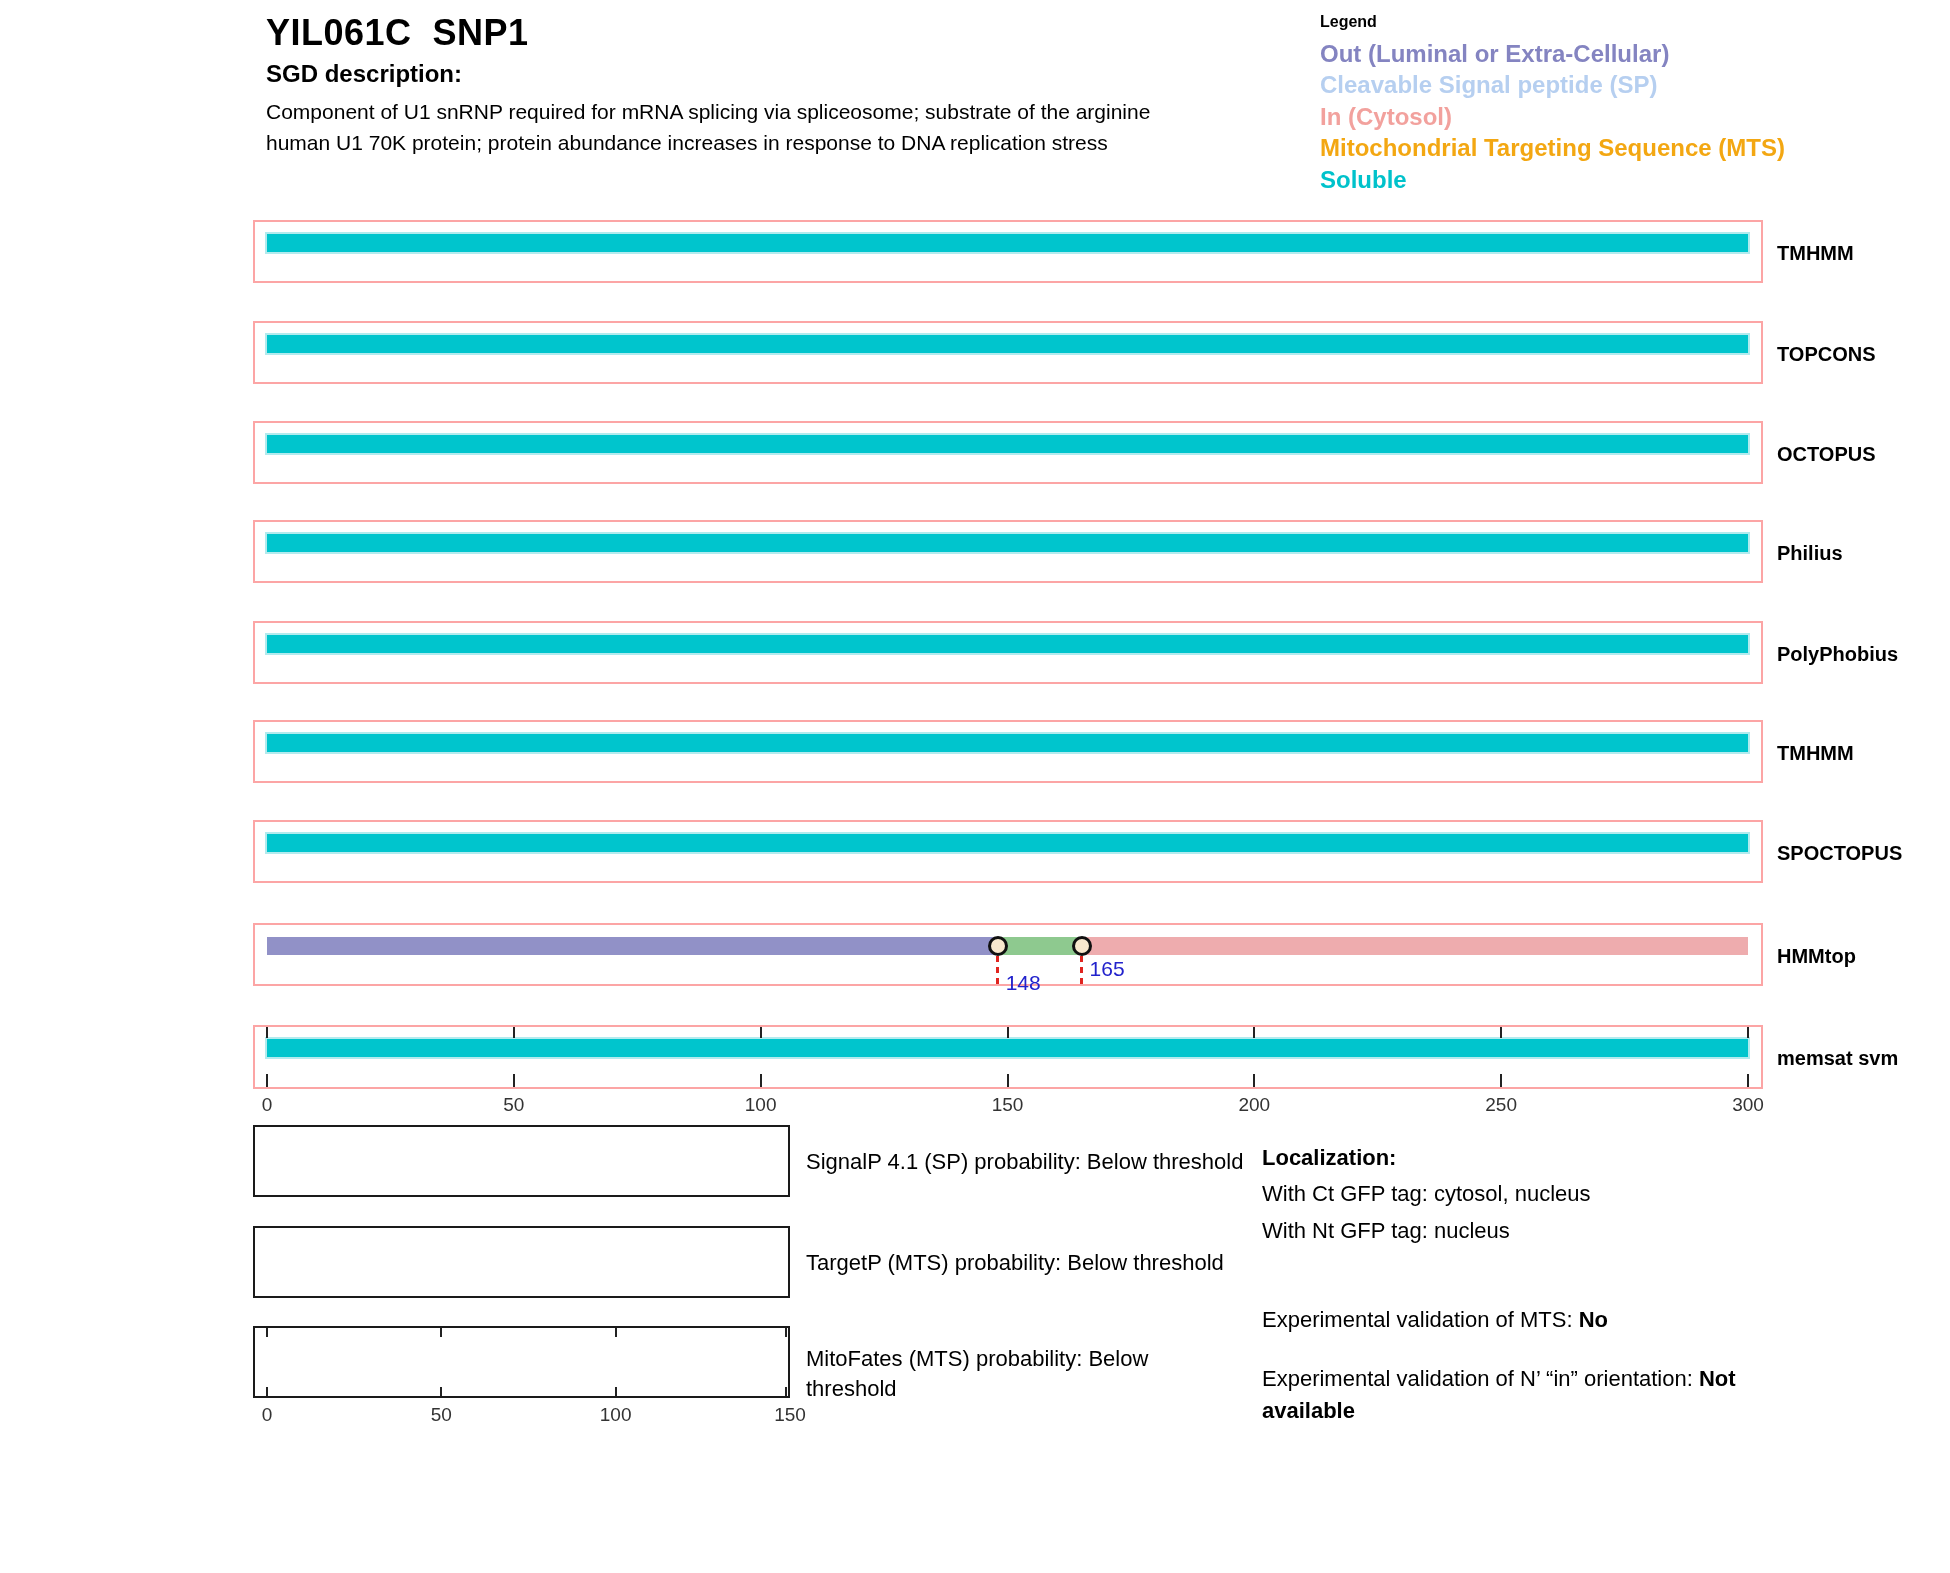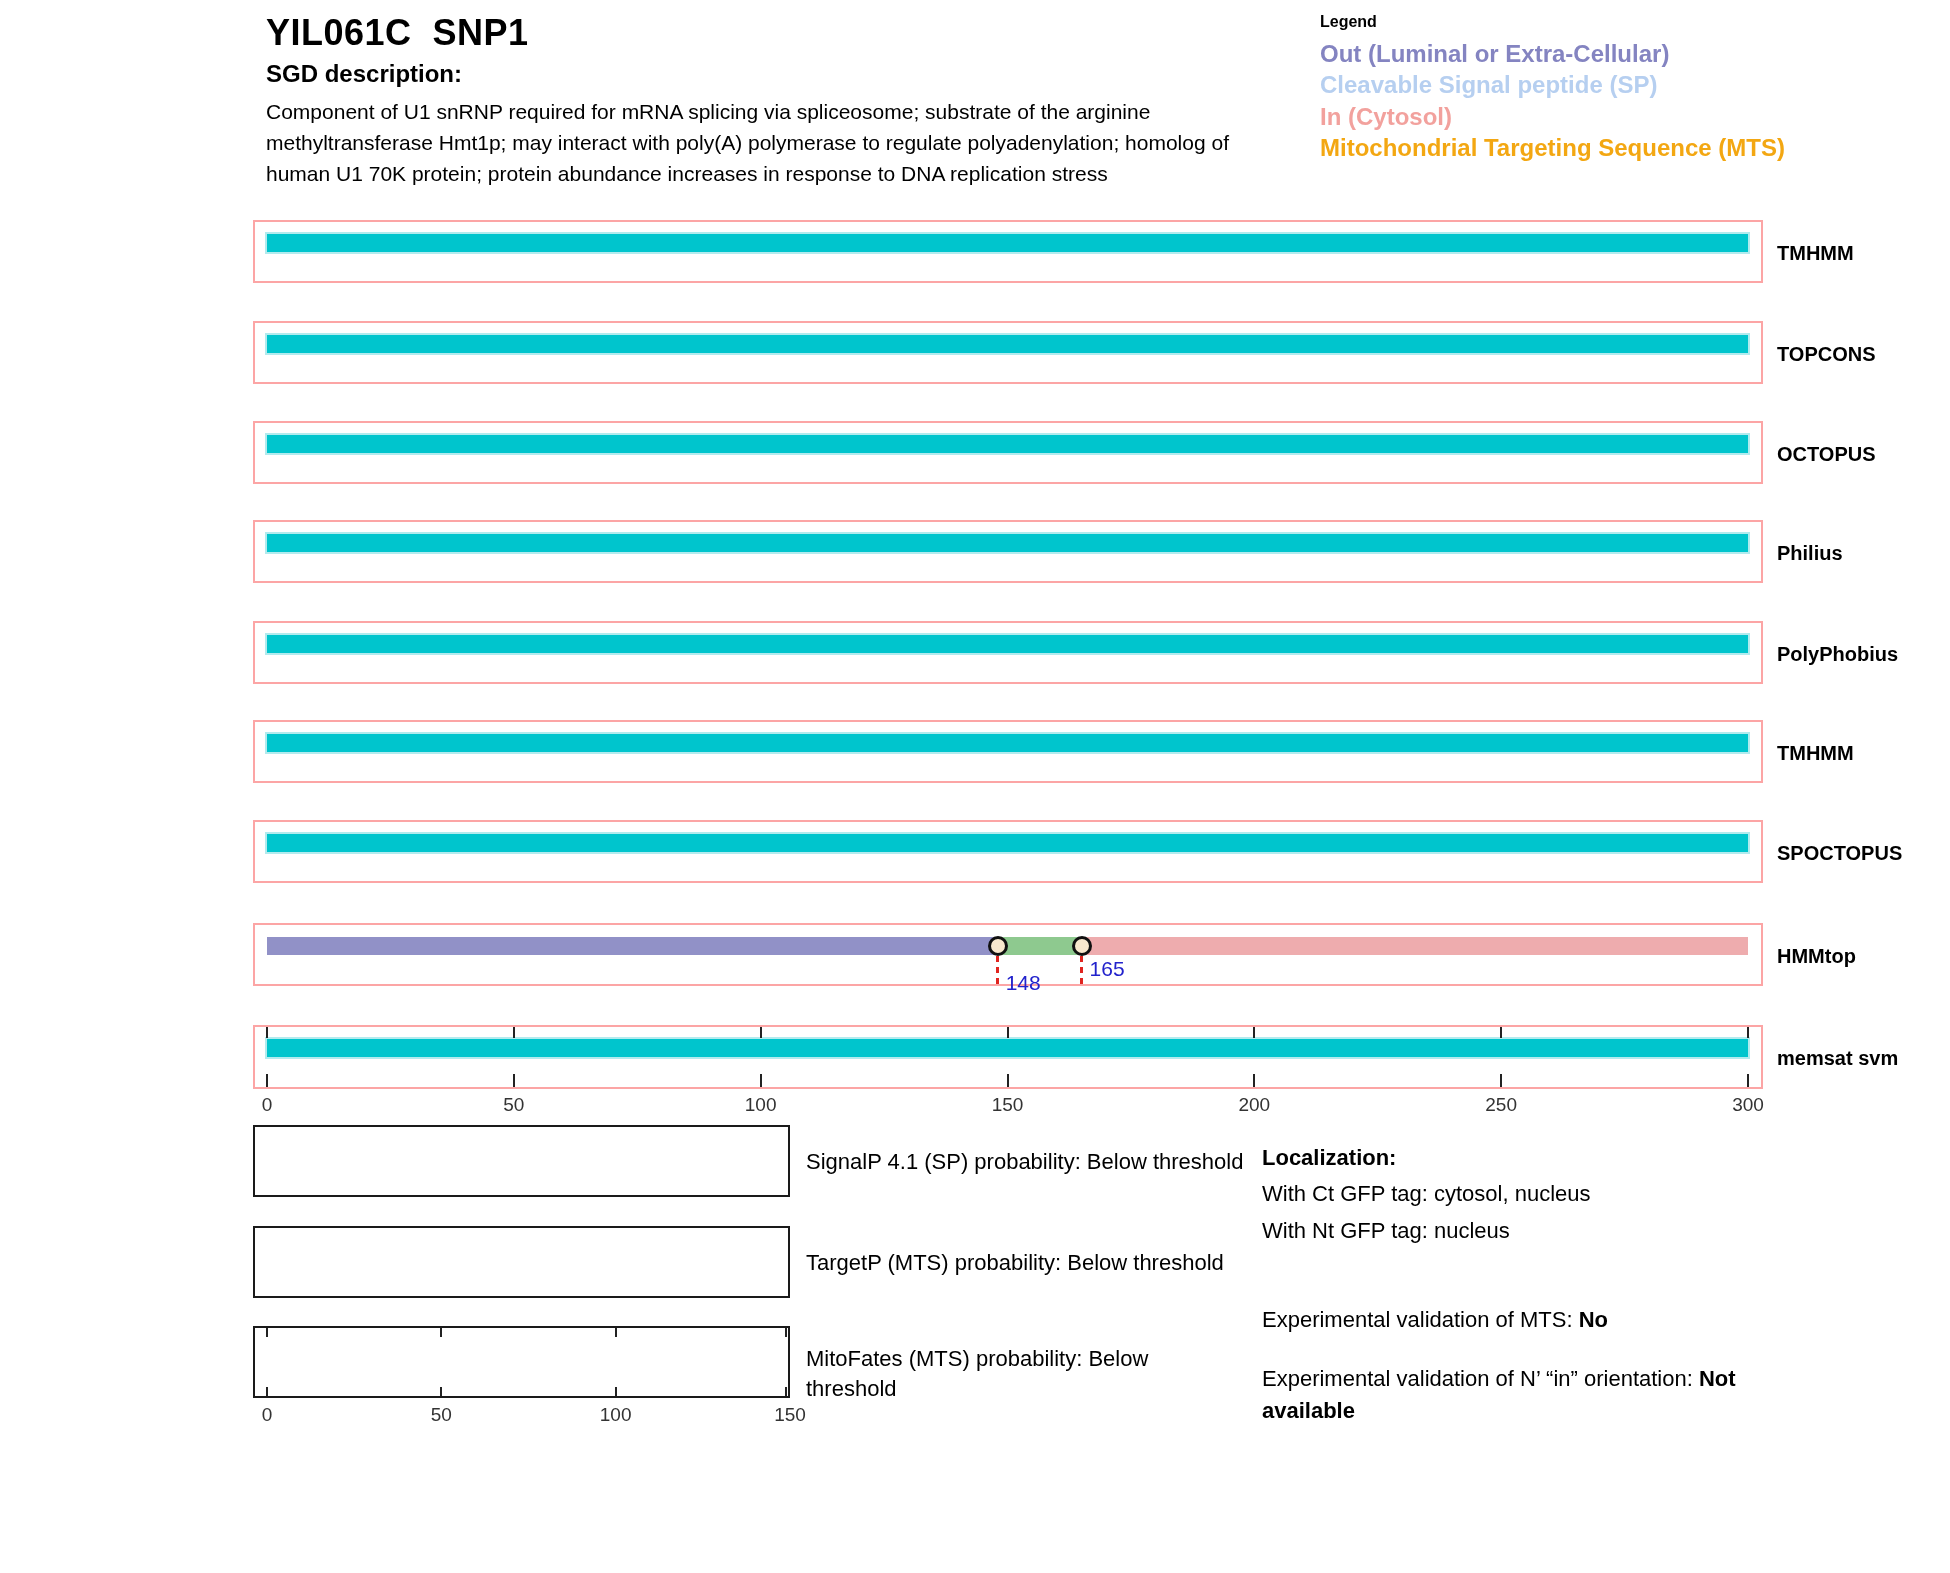"methyltransferase Hmt1p; may interact" div { html: <div>methyltransferase Hmt1p; may interact with poly(A) polymerase to regulate polyadenylation; homolog of</div> -> none }
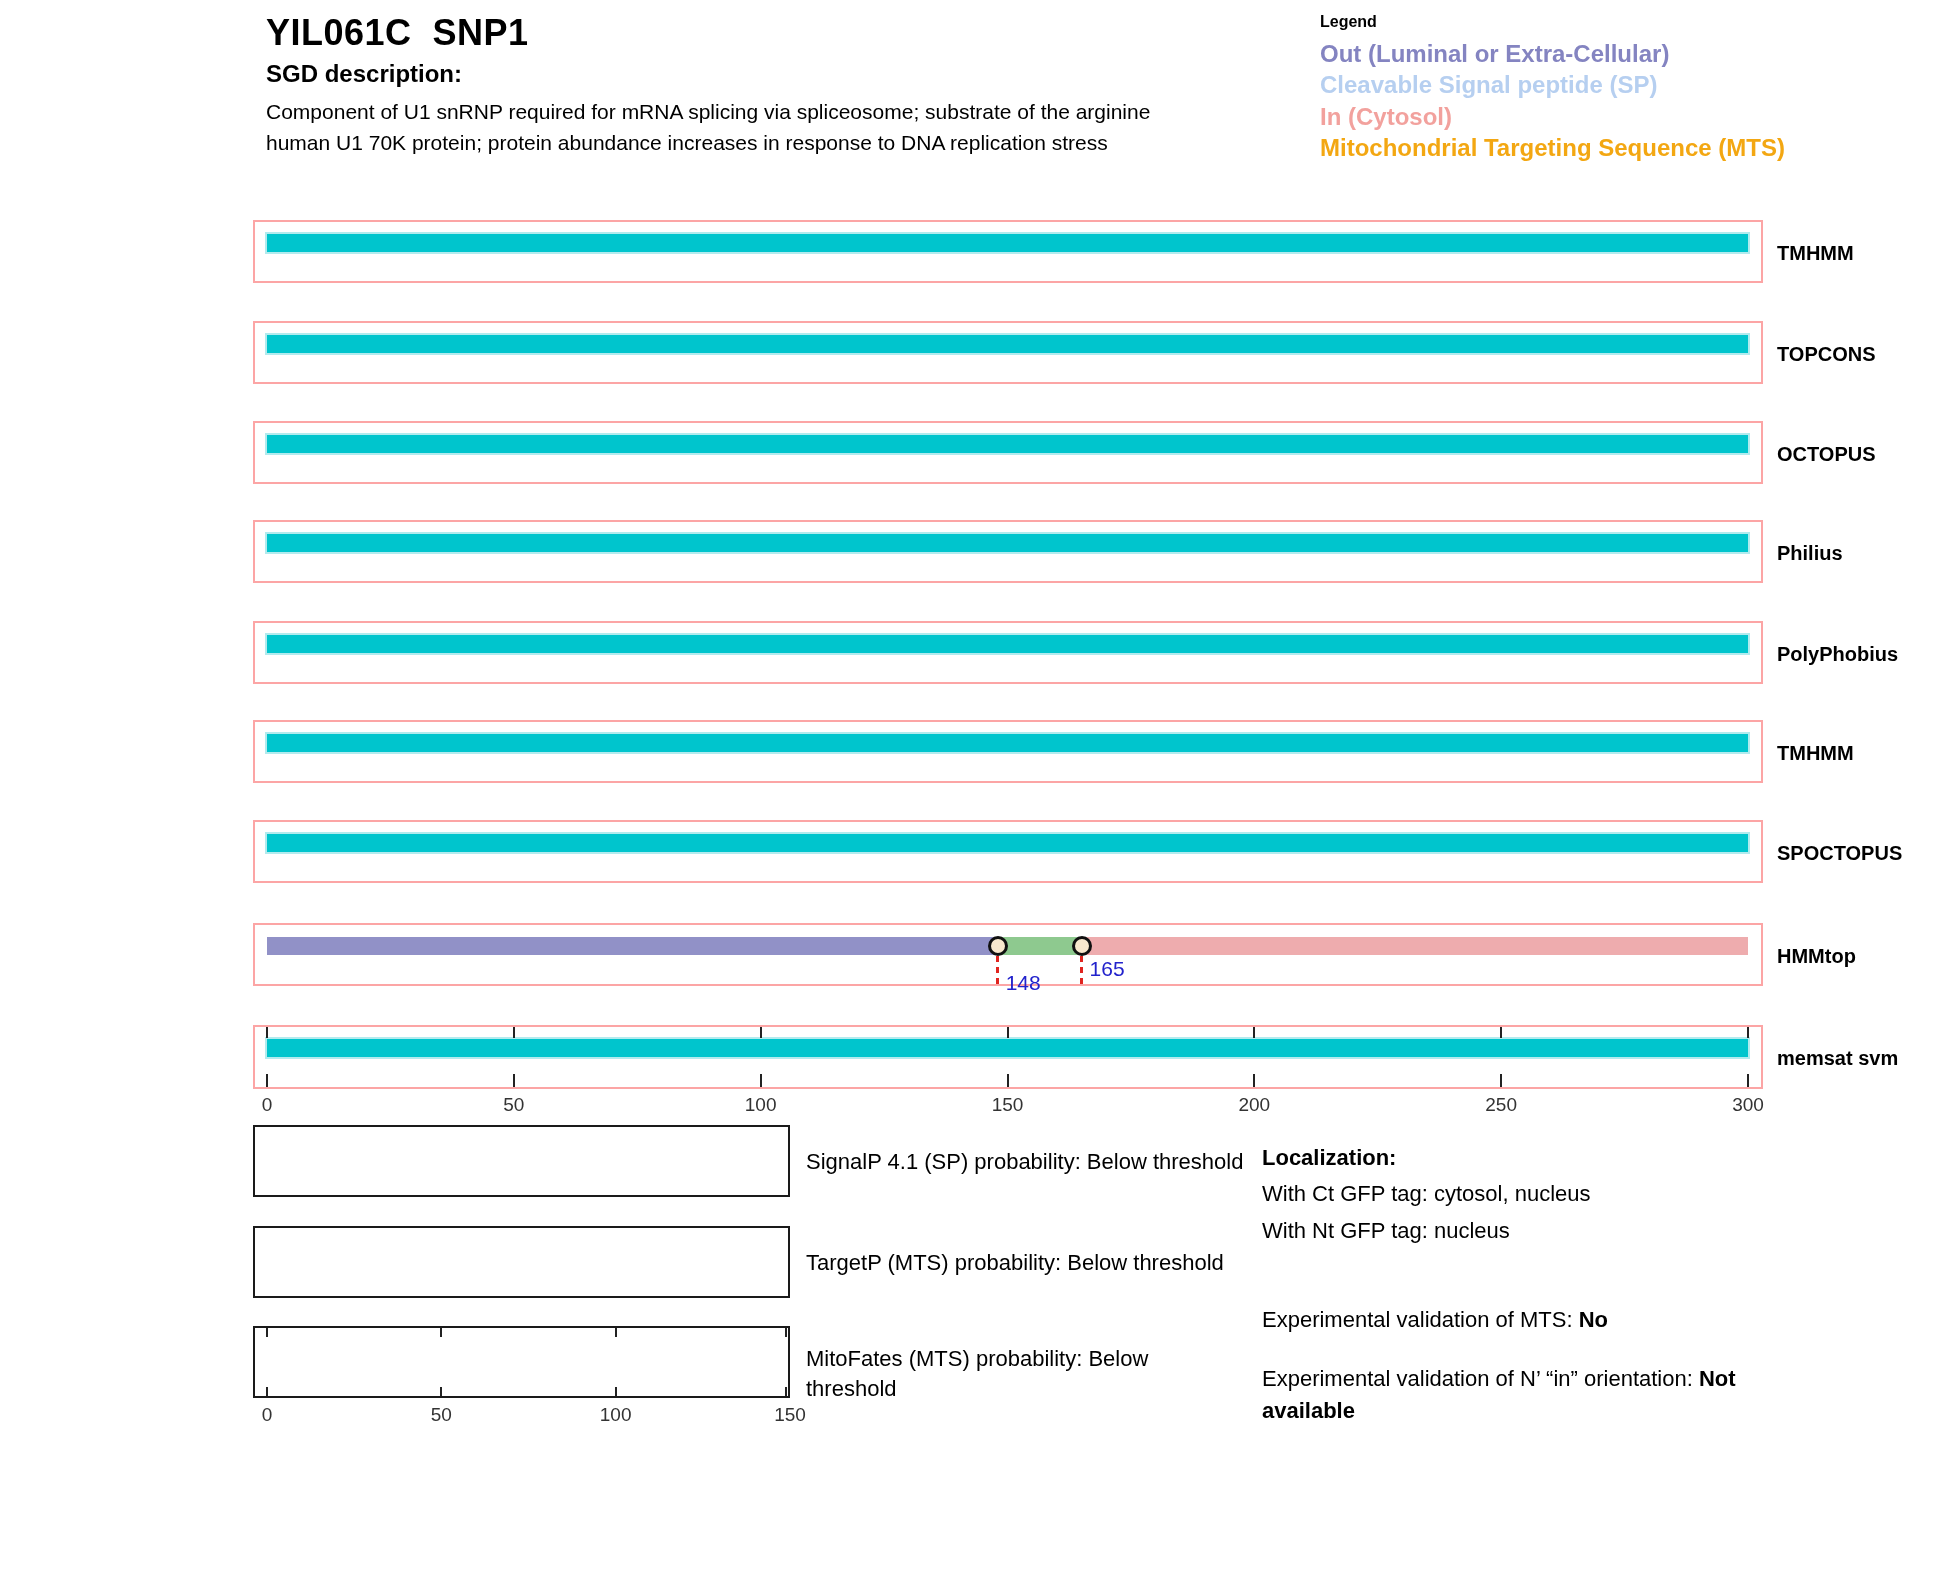"Soluble" div.legend-entry { html: none -> <div>Soluble</div> }
